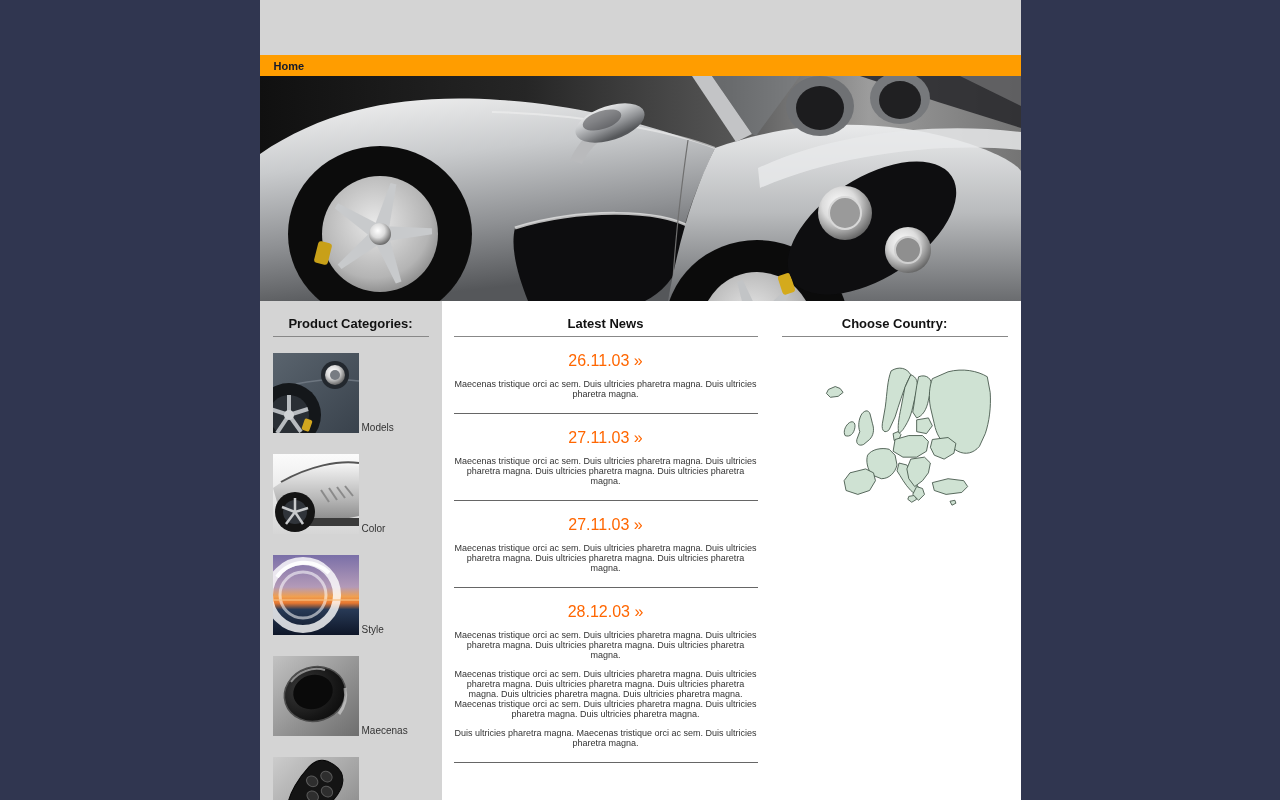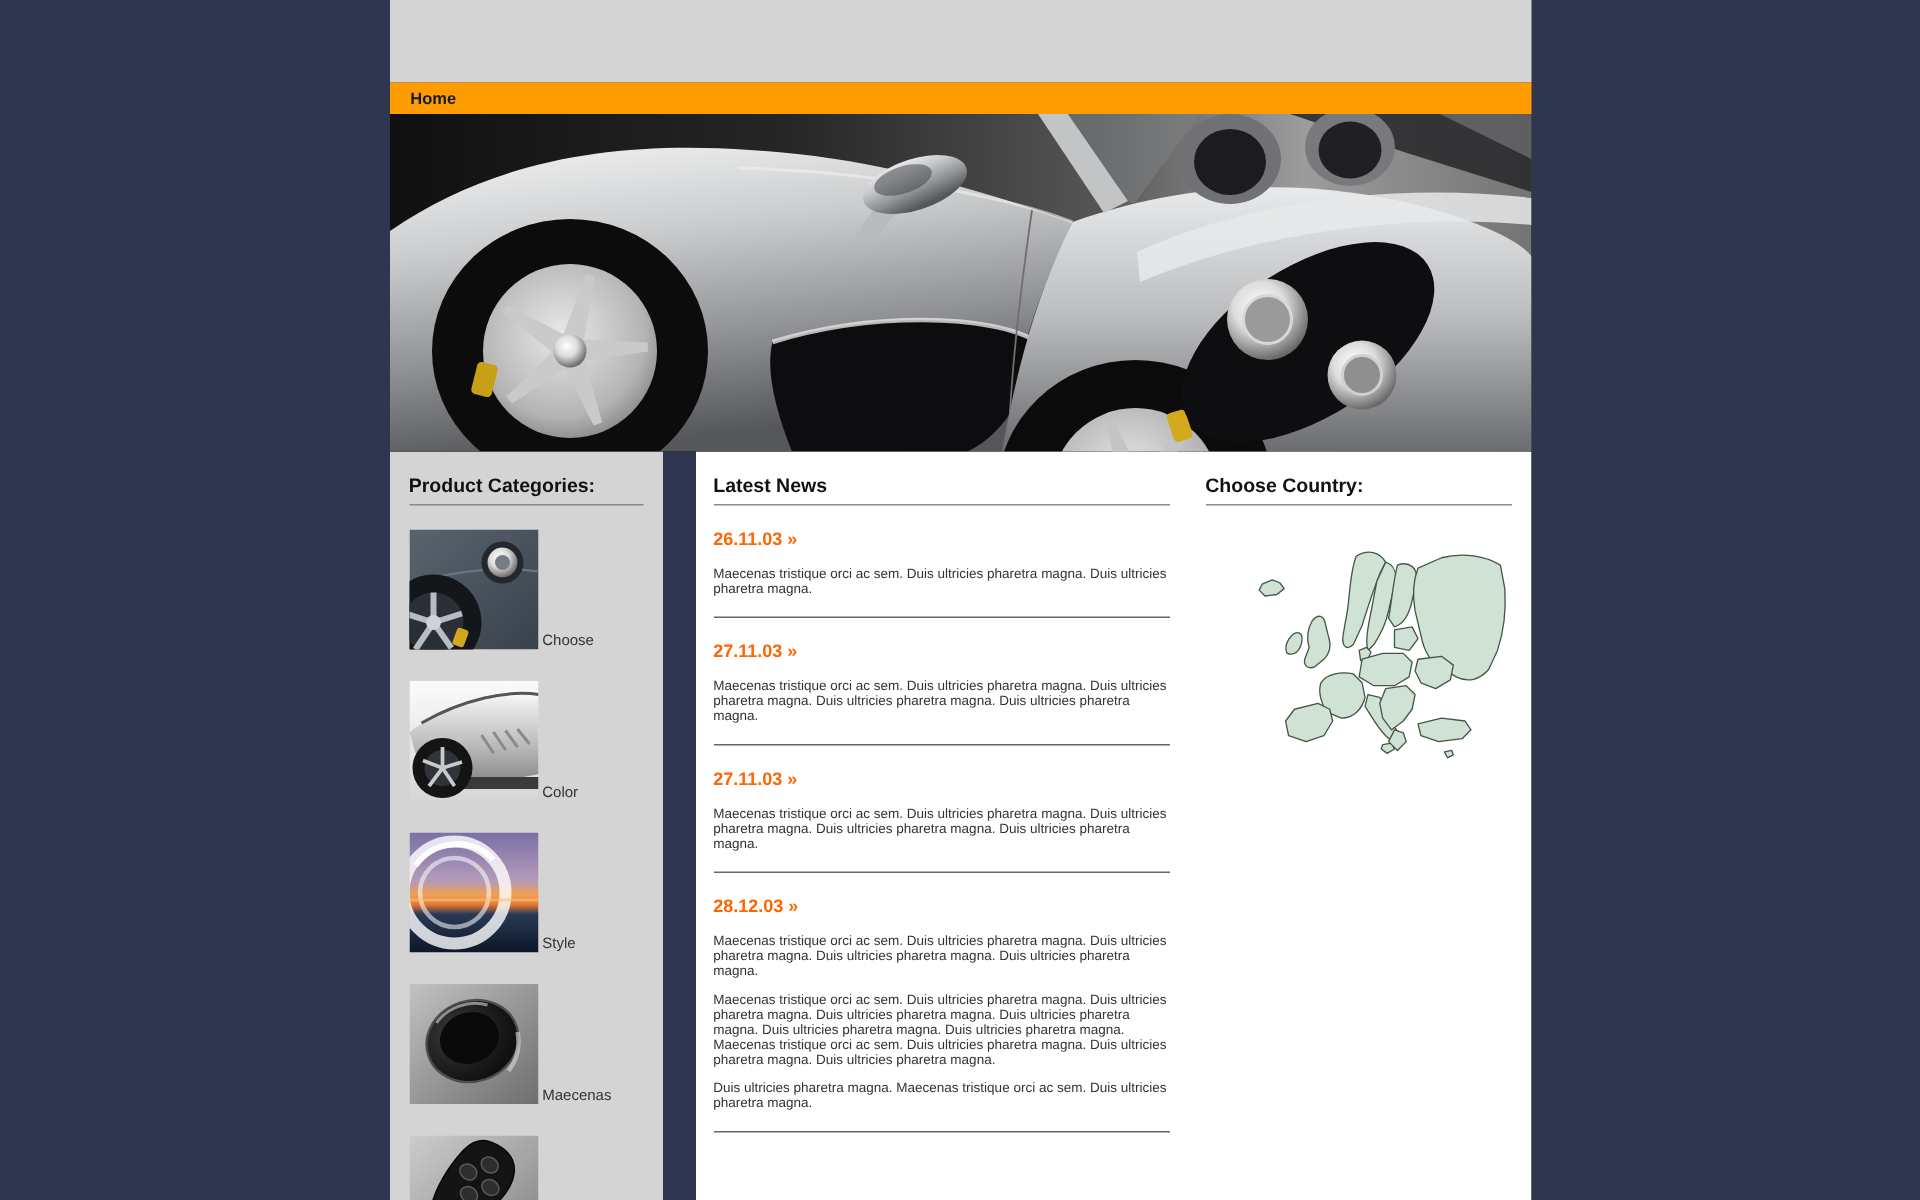"Product Categories:" .content { text-align: none -> center }
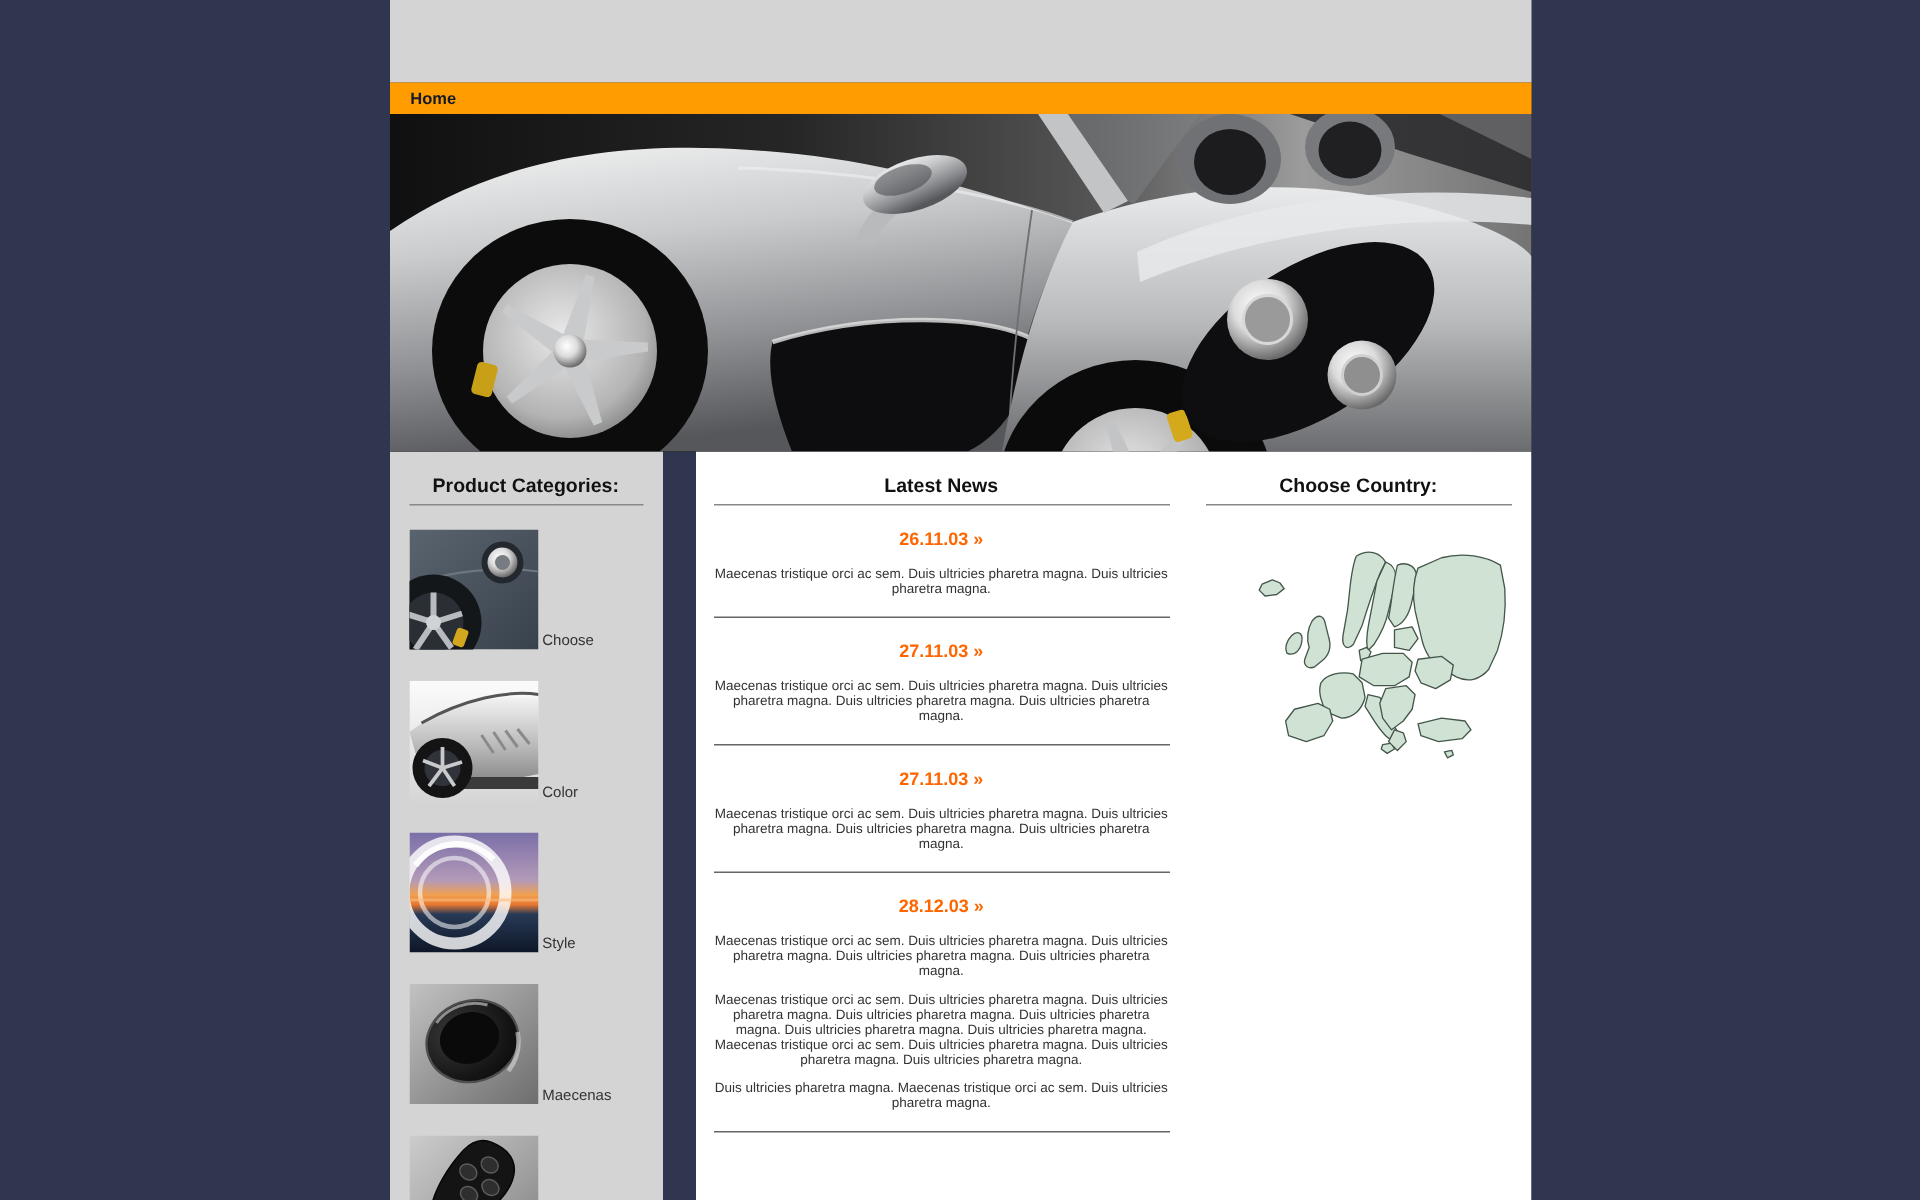"Latest News" .col-mid { margin-left: 22px -> none }
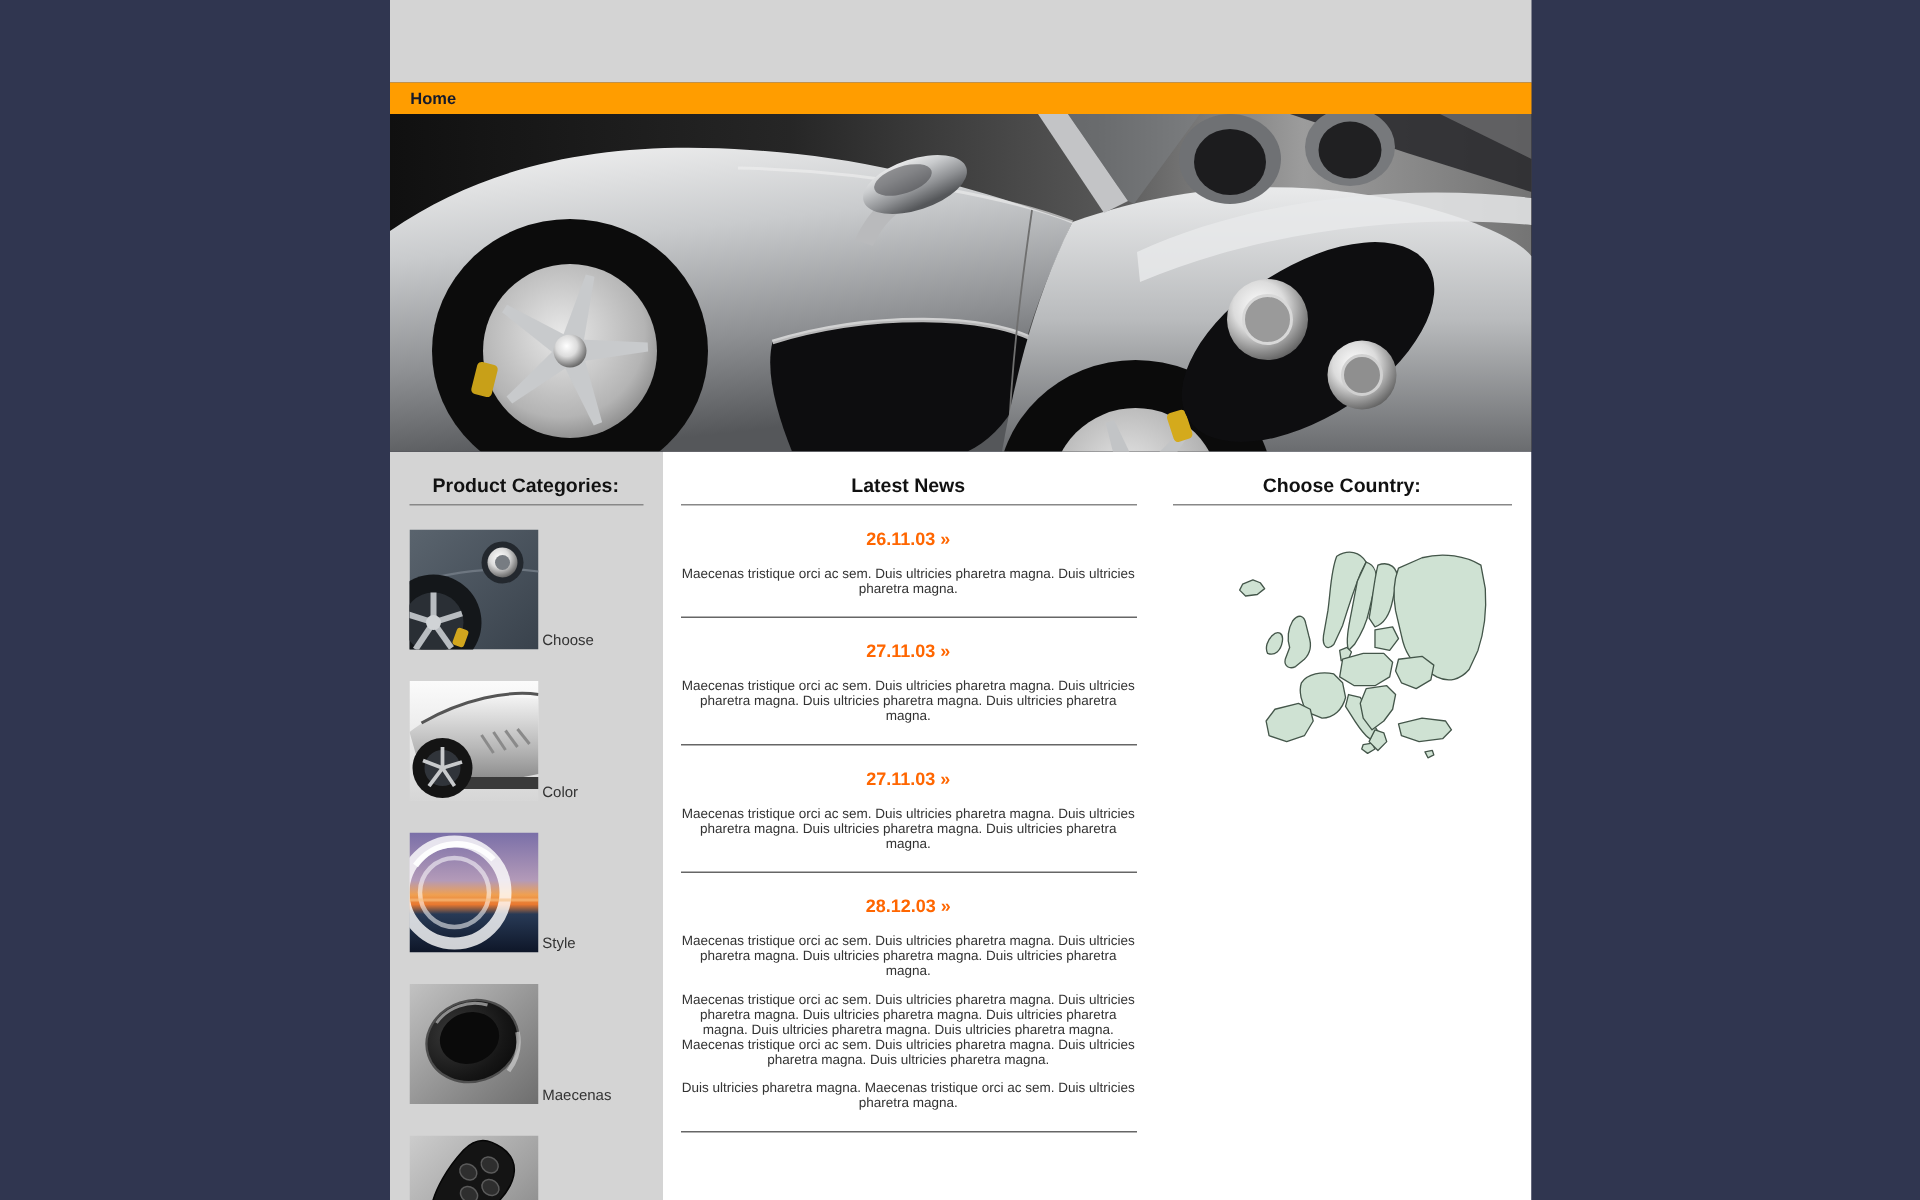"26.11.03 »" .news-item .news-date { font-size: 12px -> 16px; font-weight: bold -> normal }
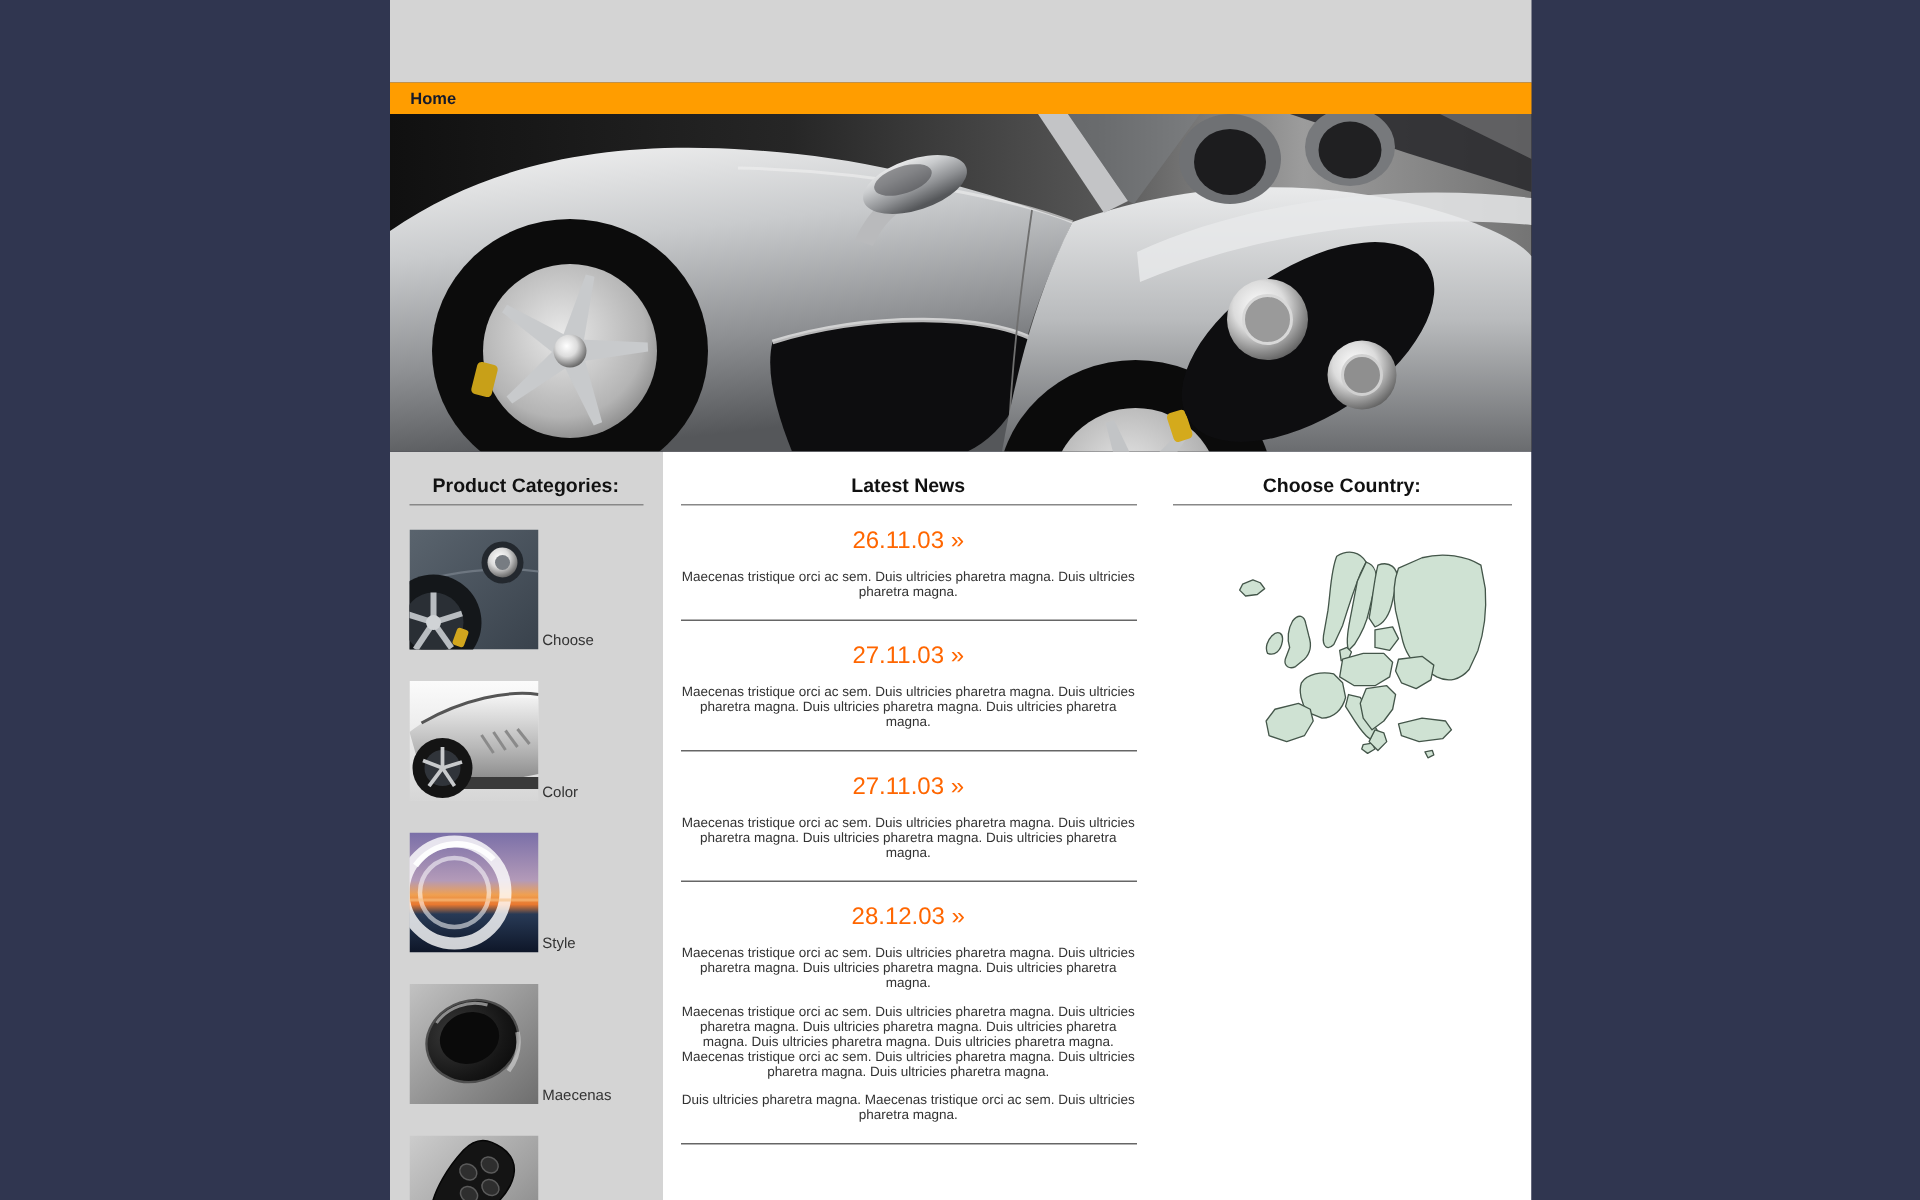"Choose" span.cat-label { text: Choose -> Models }
